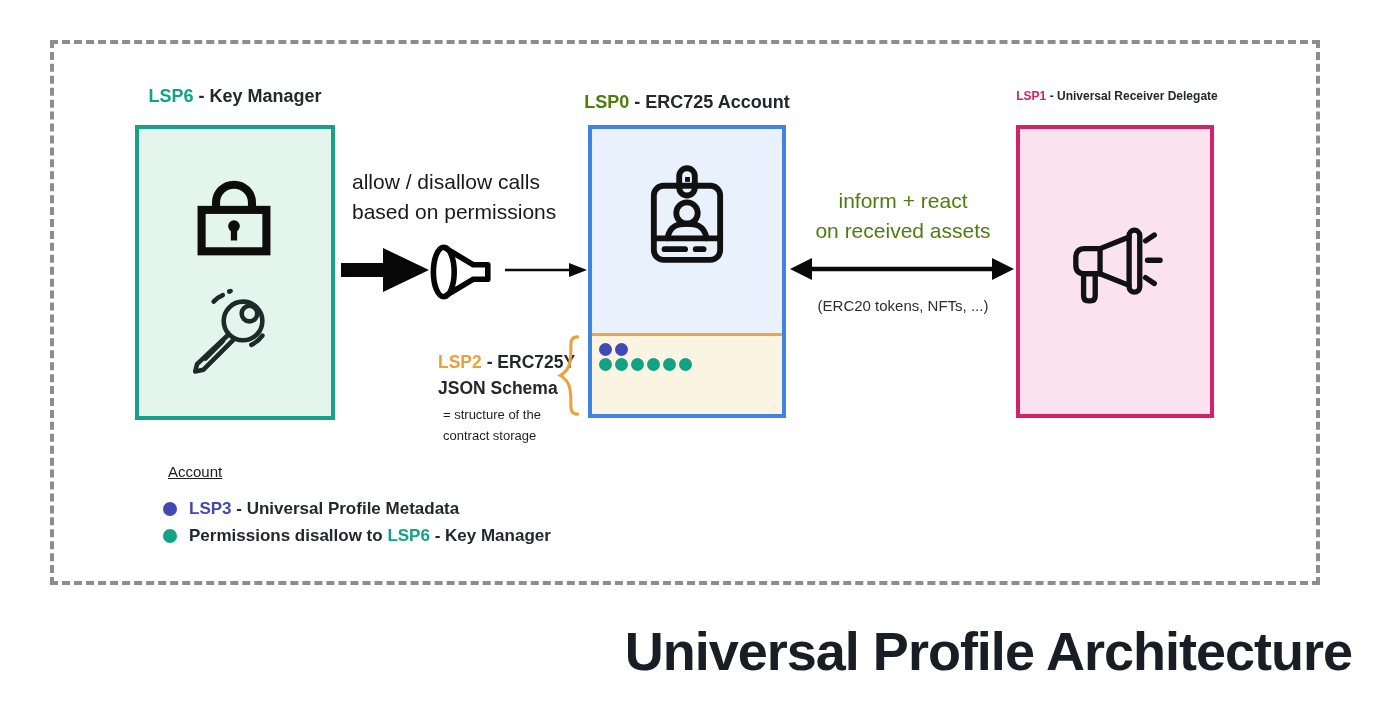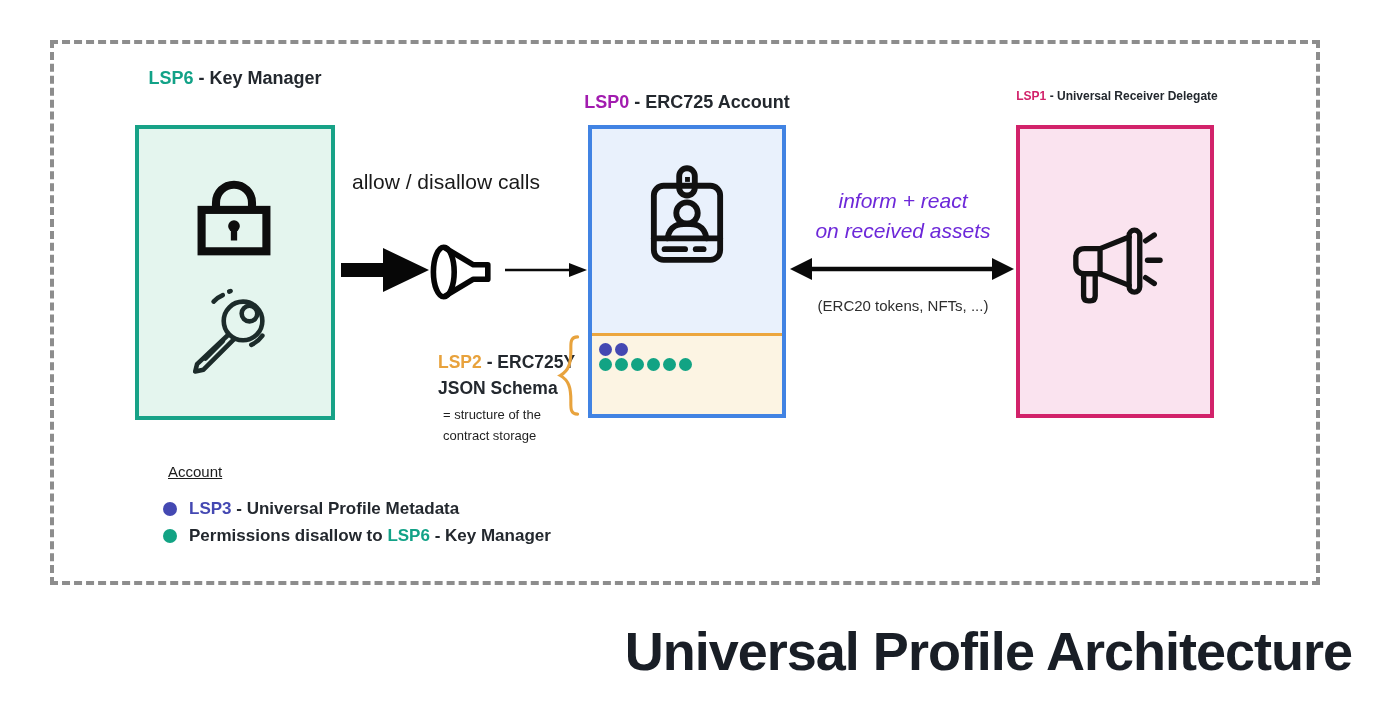"LSP6 - Key Manager" .label-lsp6 { top: 68px -> 86px }
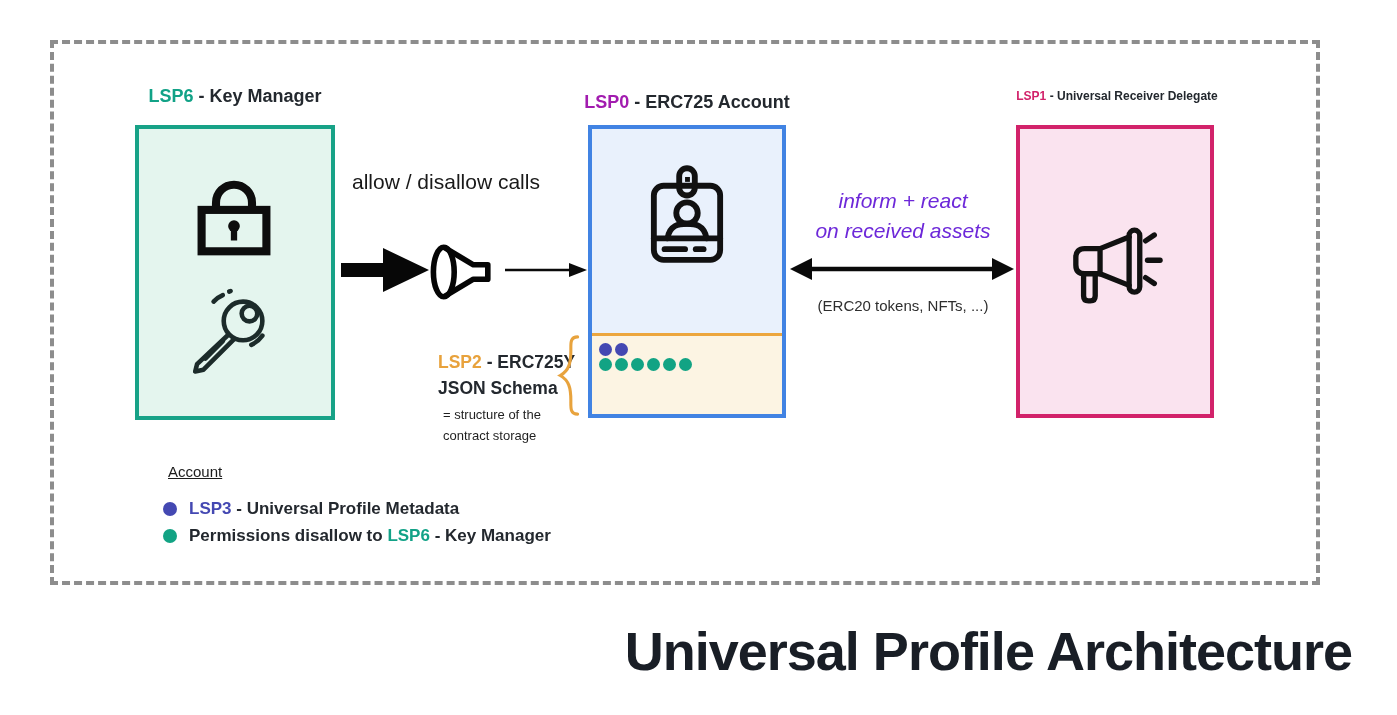"LSP0" .tag-blue { color: #a21caf -> #4d7c0f }
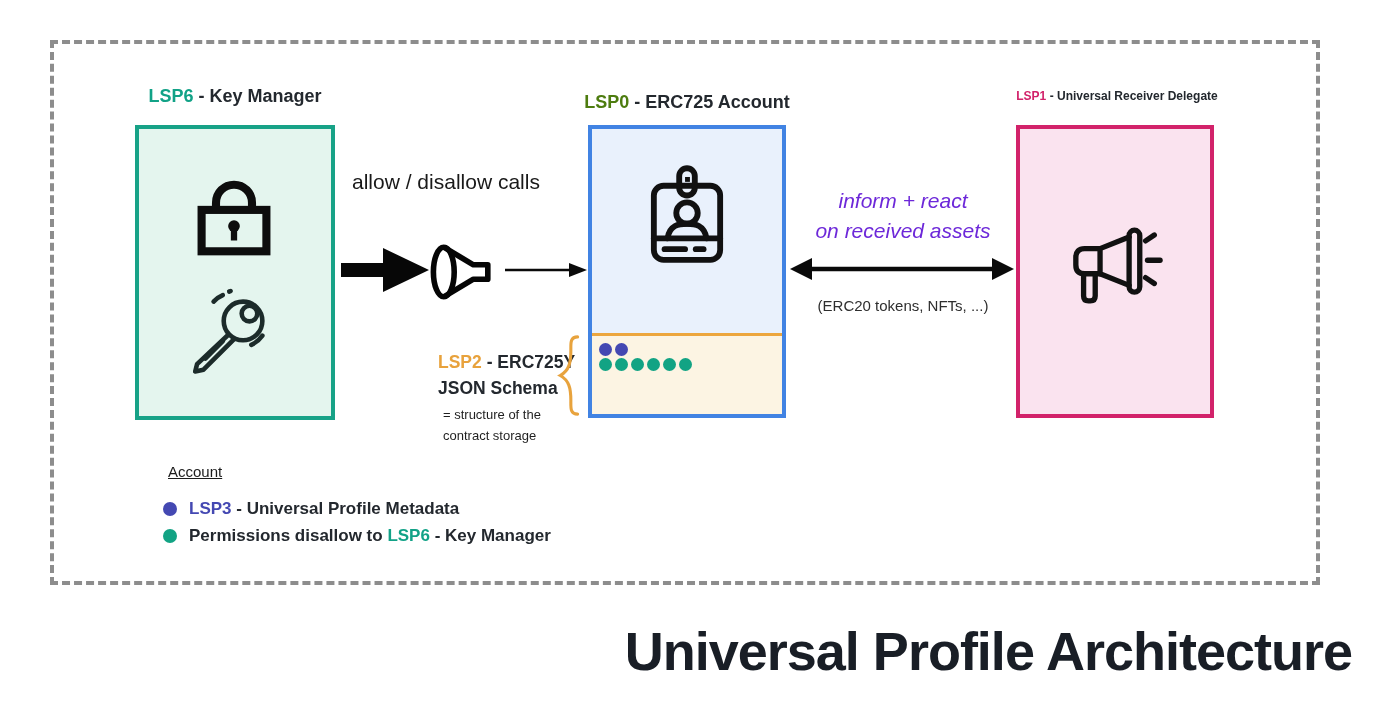"based on permissions" div { html: none -> <div>based on permissions</div> }
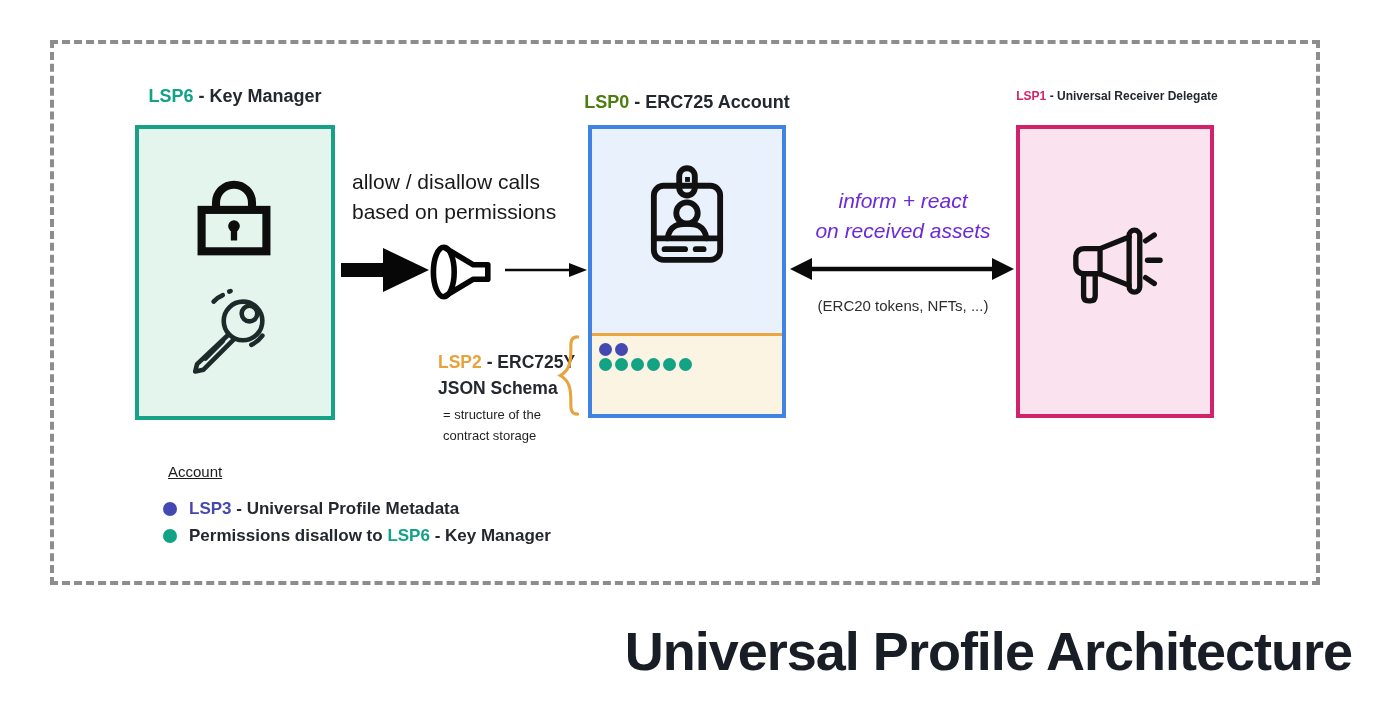"inform + react" .inform-text { color: #6d28d9 -> #4d7c0f; font-style: italic -> none }
